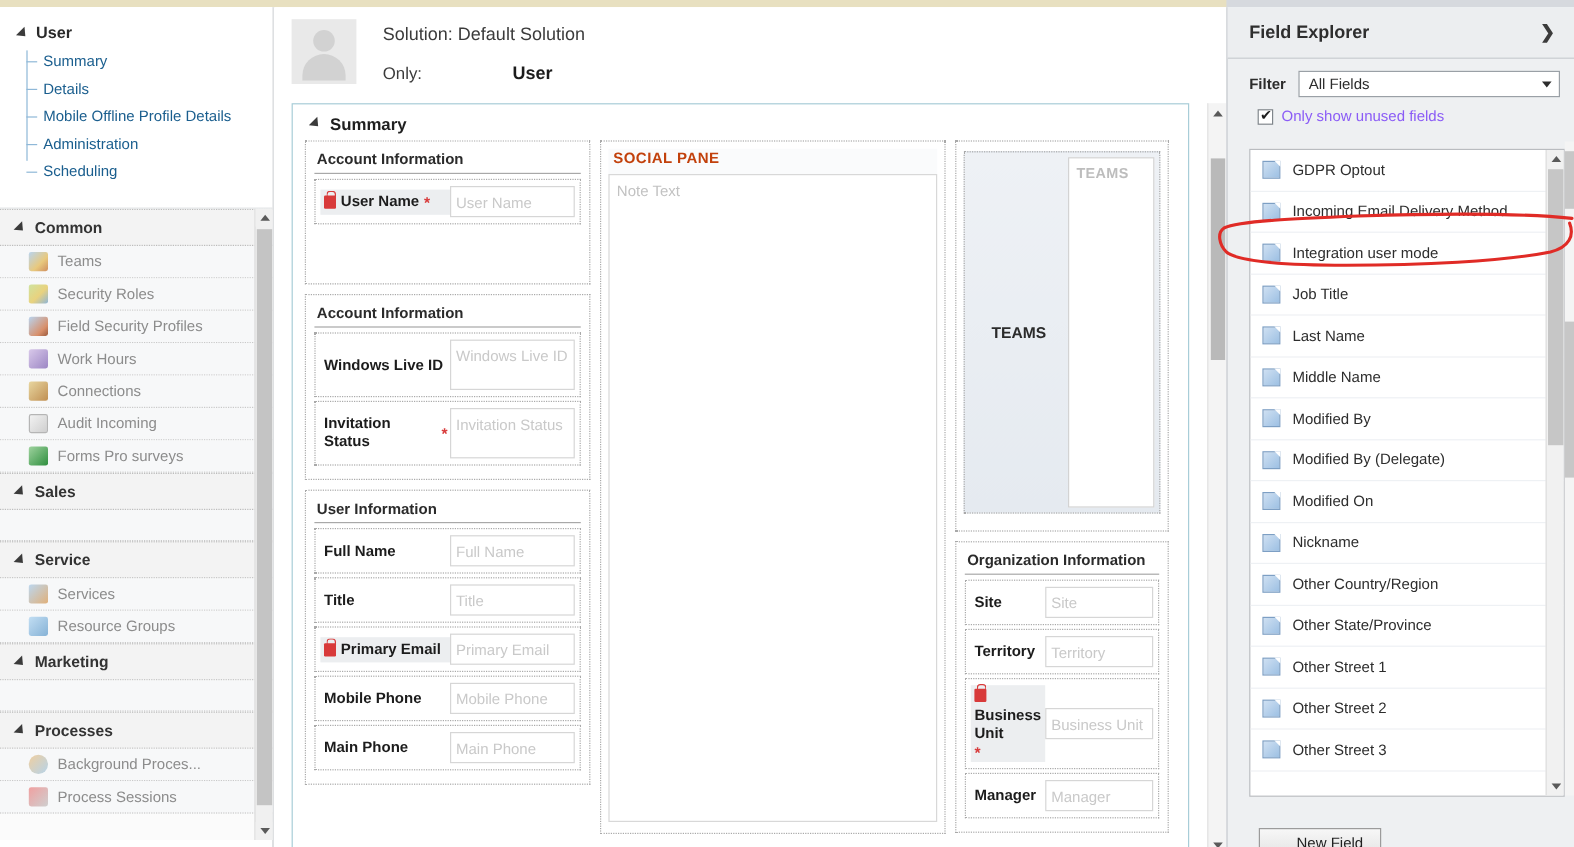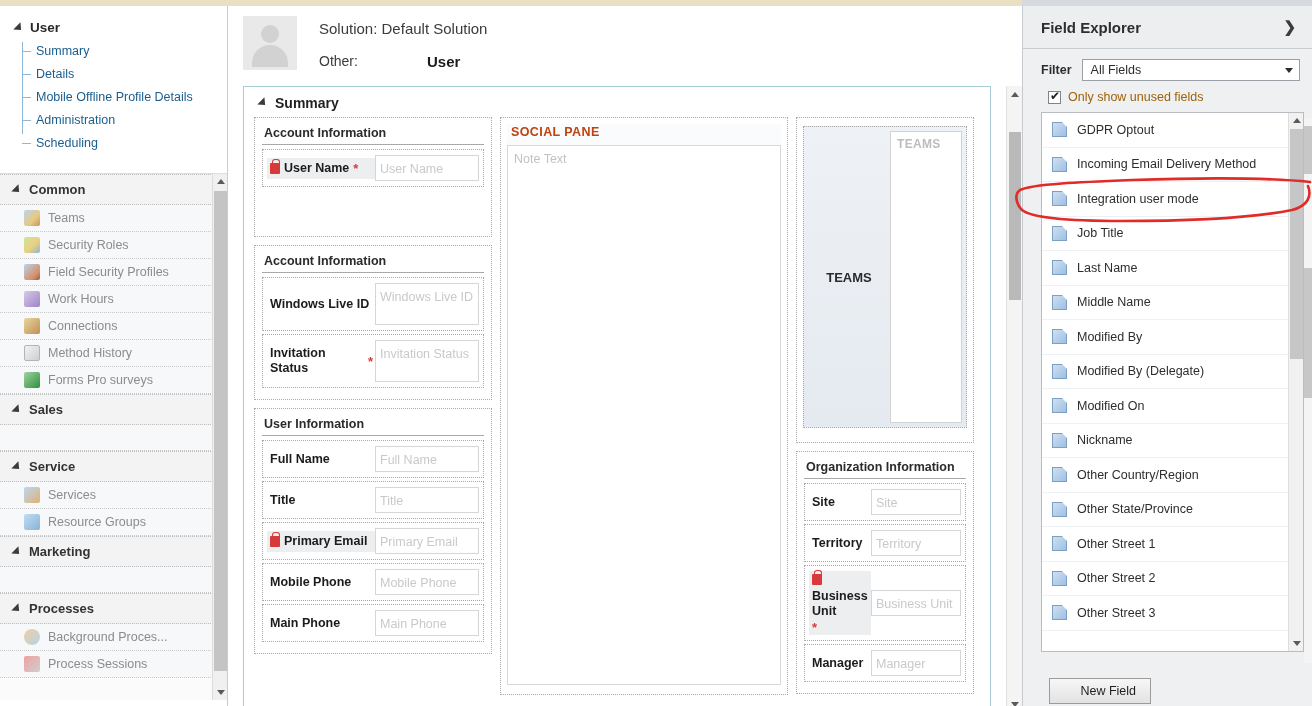"Other:" span.lbl { text: Other -> Only }
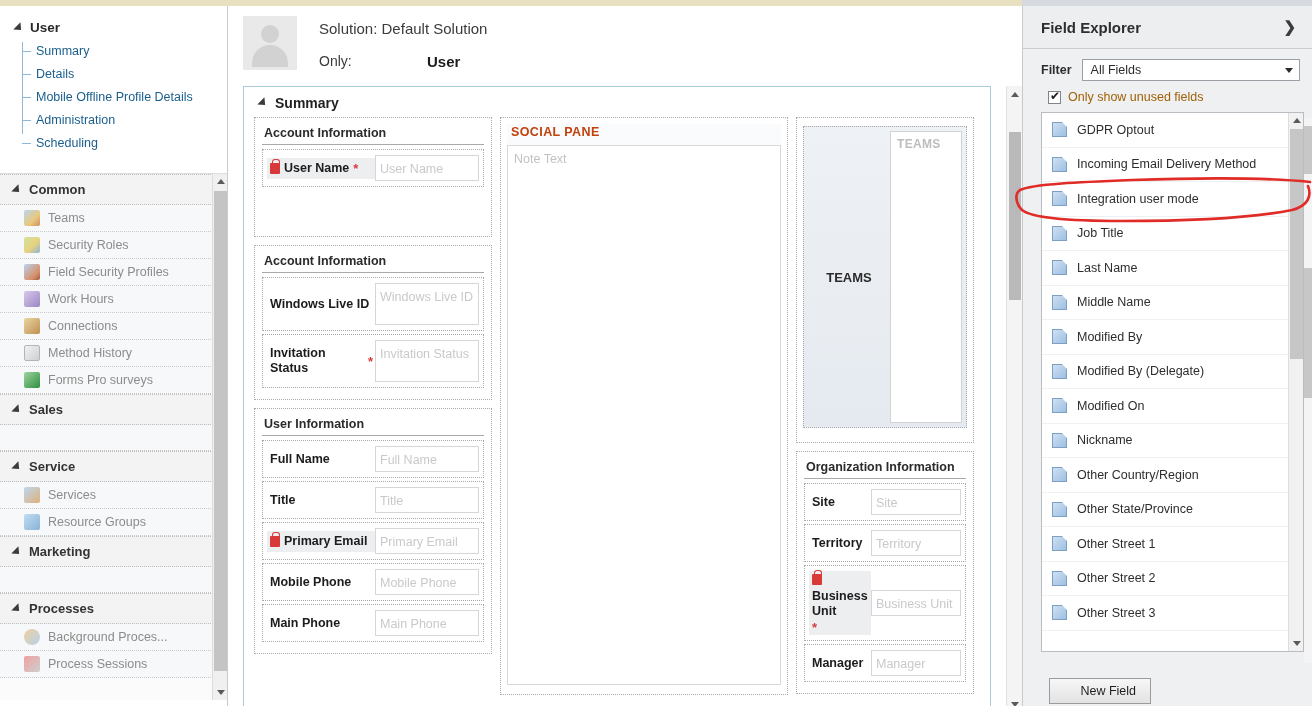"Only show unused fields" .fe-check { color: #a16207 -> #8b5cf6; padding: 5px 0 8px 25px -> 5px 0 20px 25px }
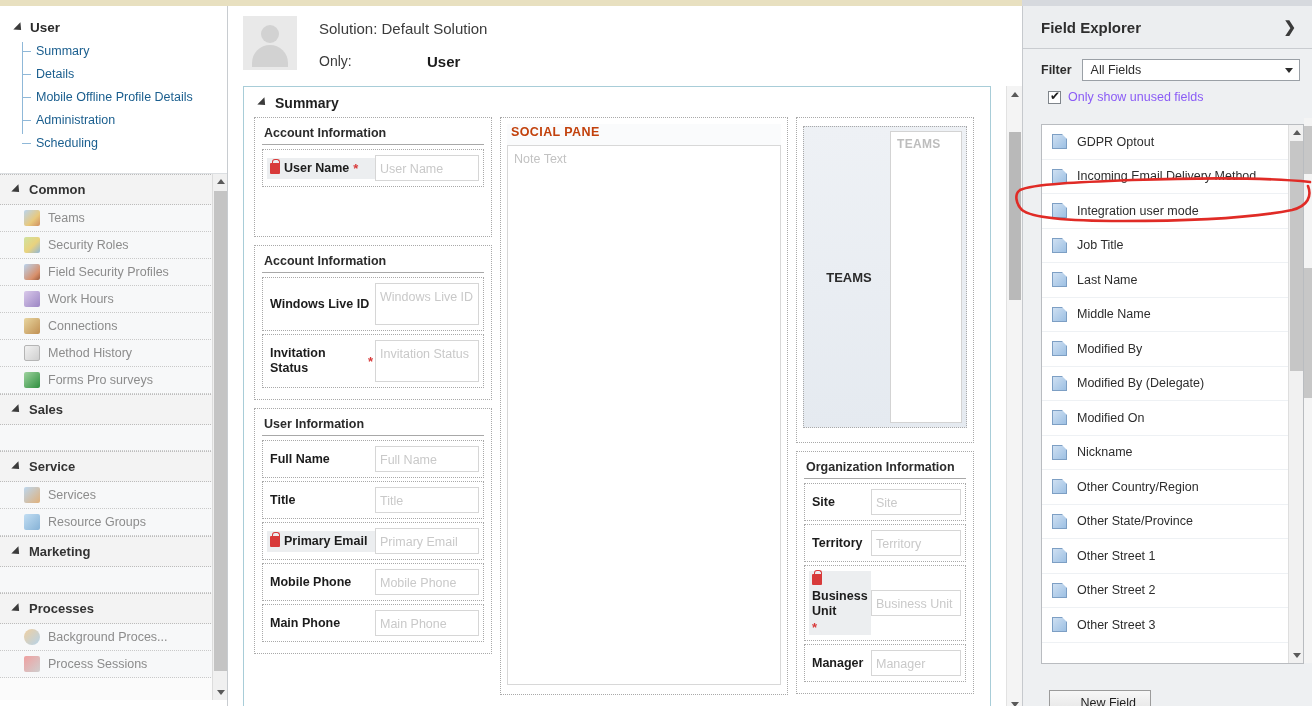"Method History" span { text: Method History -> Audit Incoming }
